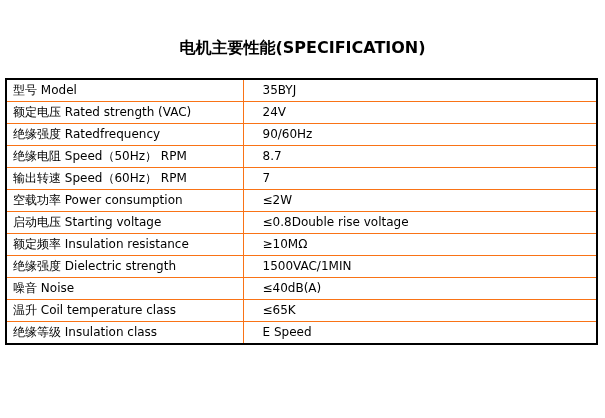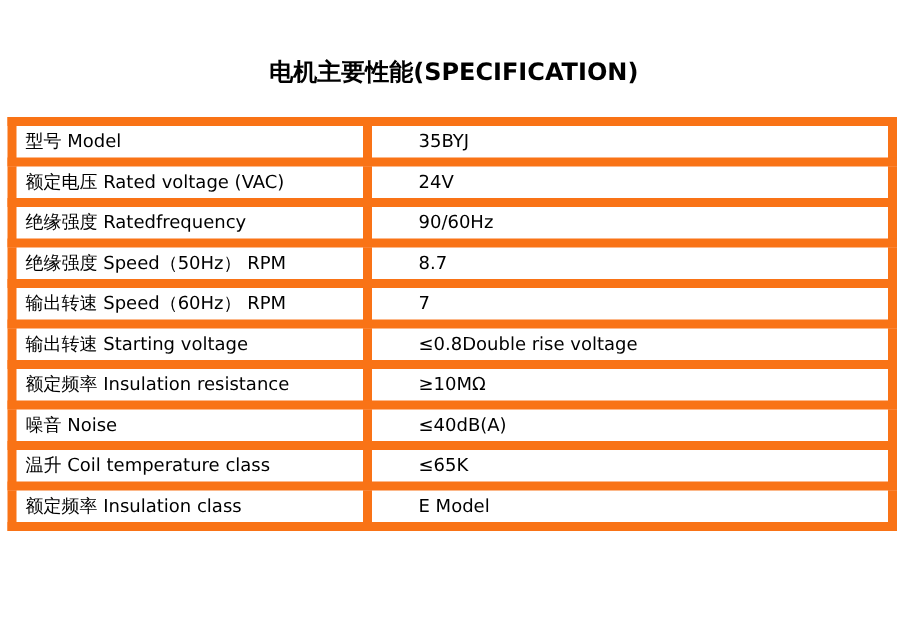"型号 Model" table.spec-table td { border: 6px solid #f97316 -> 1px solid #f97316 }
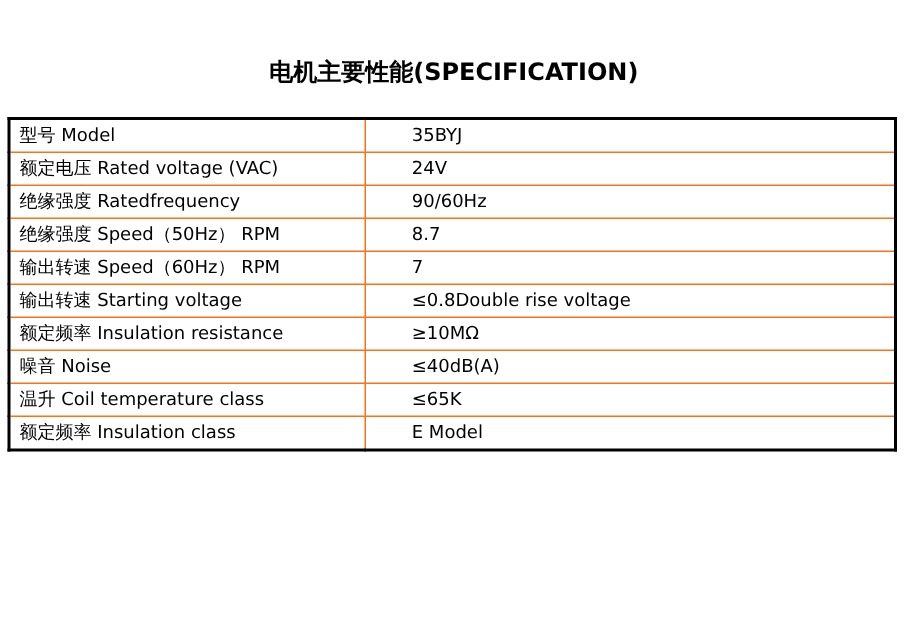"35BYJ" td.value-cell { padding-left: 31px -> 19px }
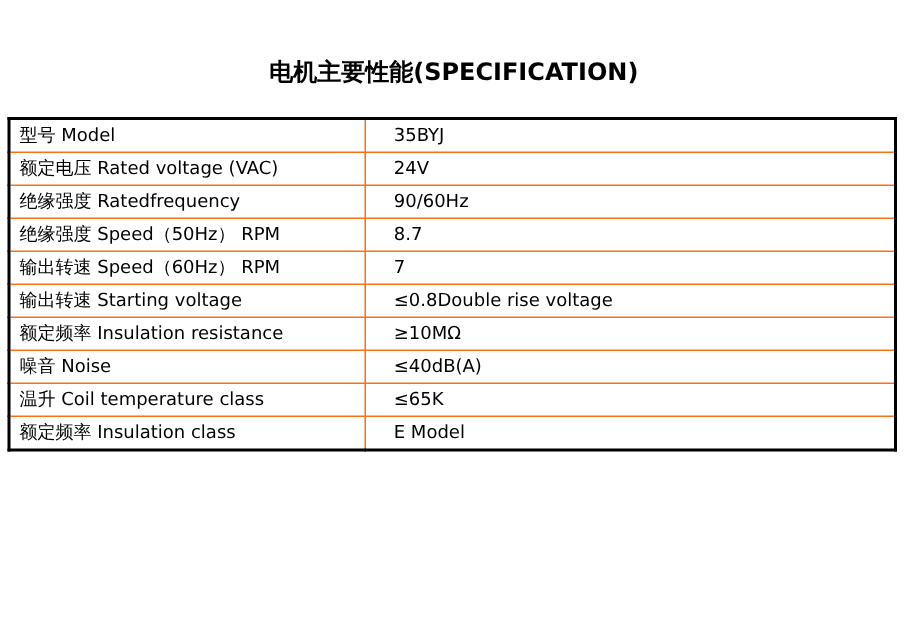"额定电压 Rated voltage (VAC)" td.label-cell { text: voltage -> strength }
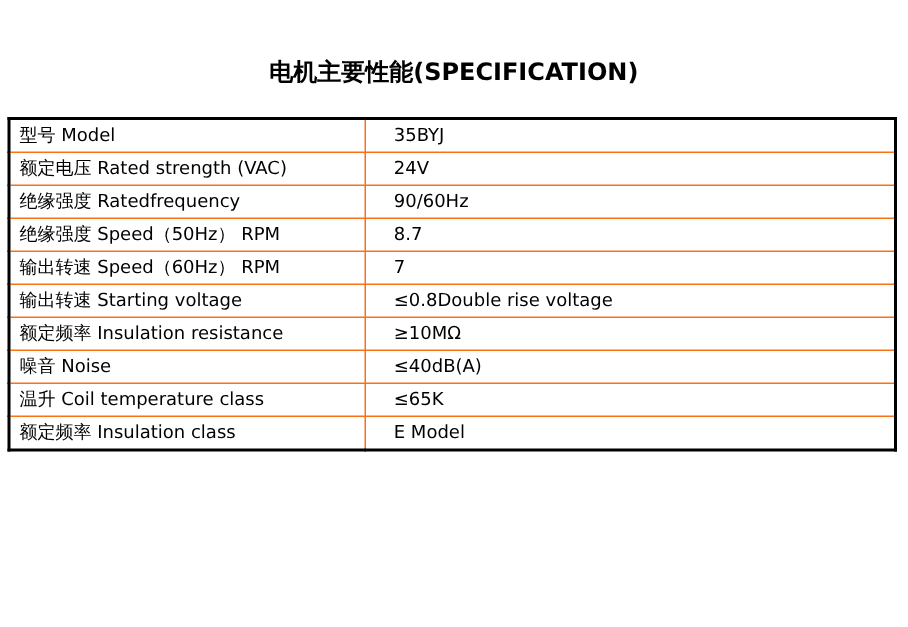"绝缘强度 Speed（50Hz） RPM" td.label-cell { text: 强度 -> 电阻 }
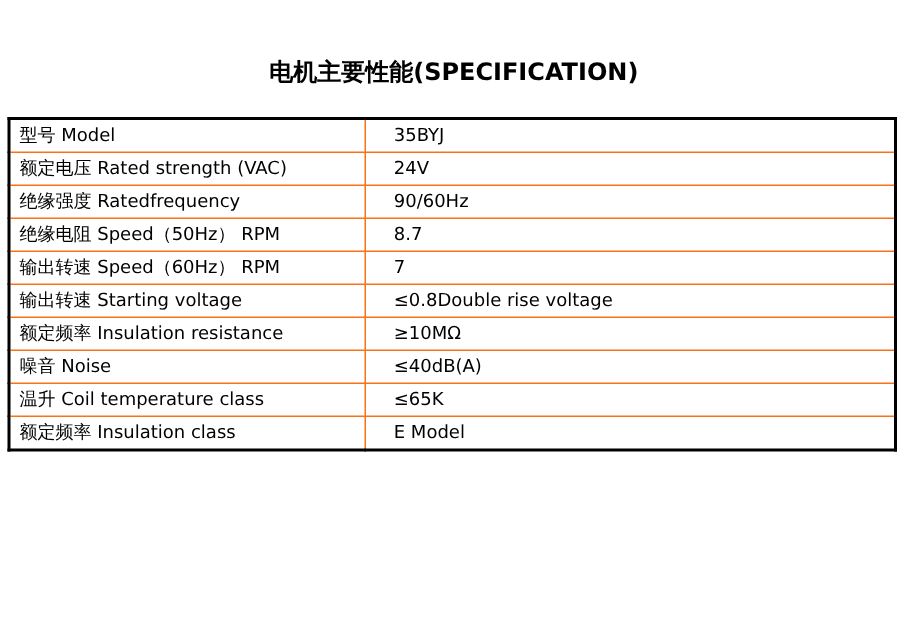"空载功率 Power consumption" tr { html: none -> <tr> <td>空载功率 Power consumption</td> <td>≤2W</td> </tr> }
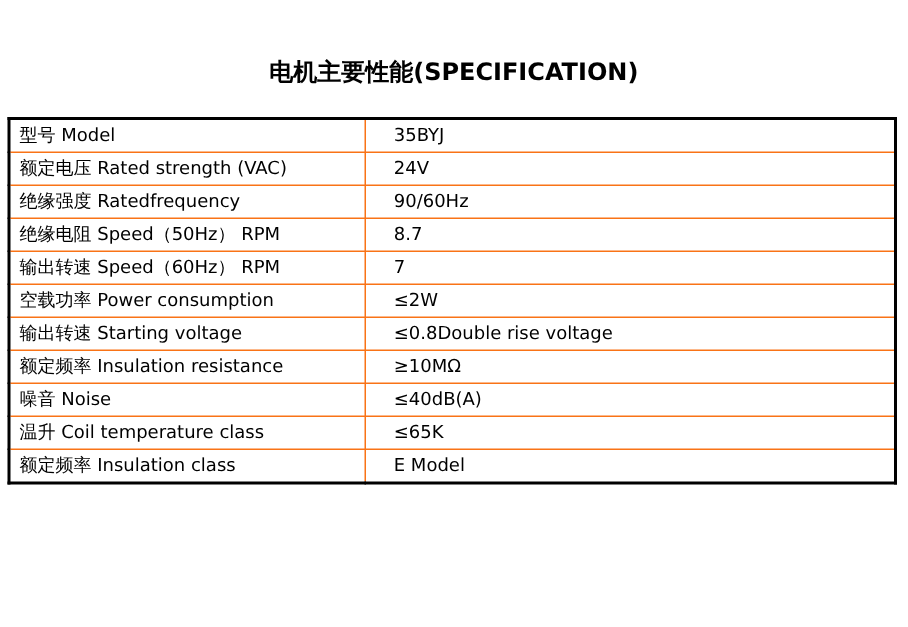"输出转速 Starting voltage" td.label-cell { text: 输出转速 -> 启动电压 }
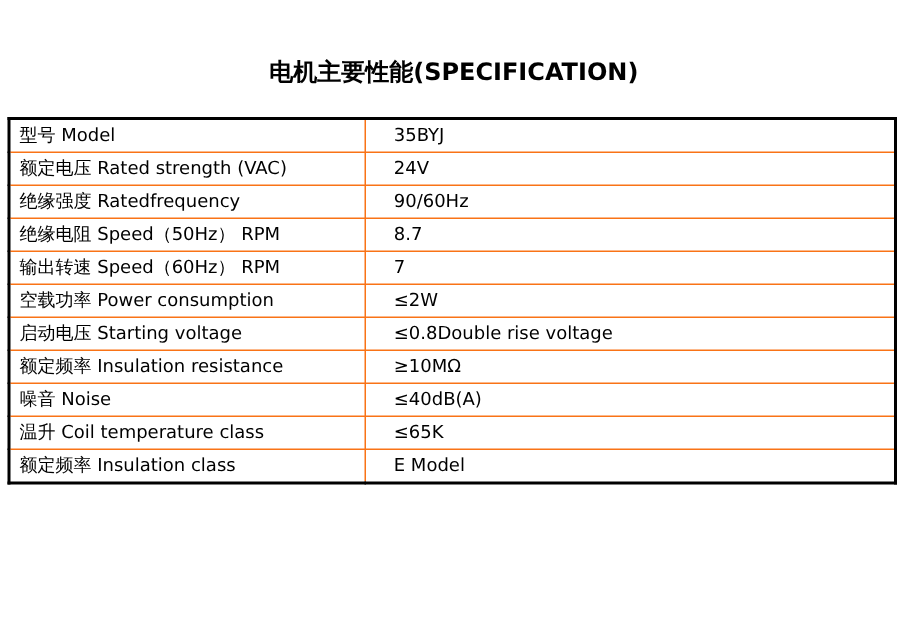"绝缘强度 Dielectric strength" tr { html: none -> <tr> <td>绝缘强度 Dielectric strength</td> <td>1500VAC/1MIN</td> </tr> }
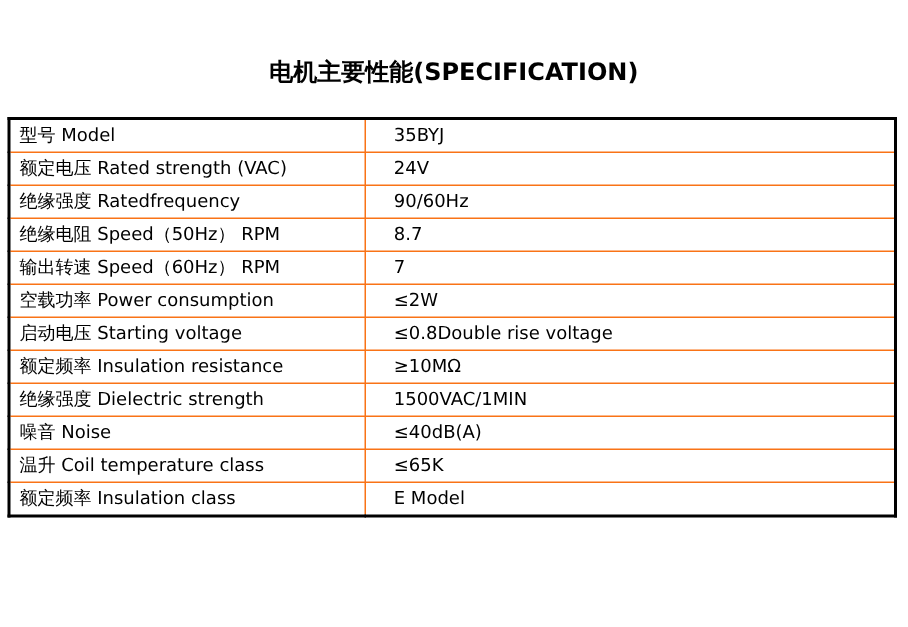"额定频率 Insulation class" td.label-cell { text: 额定频率 -> 绝缘等级 }
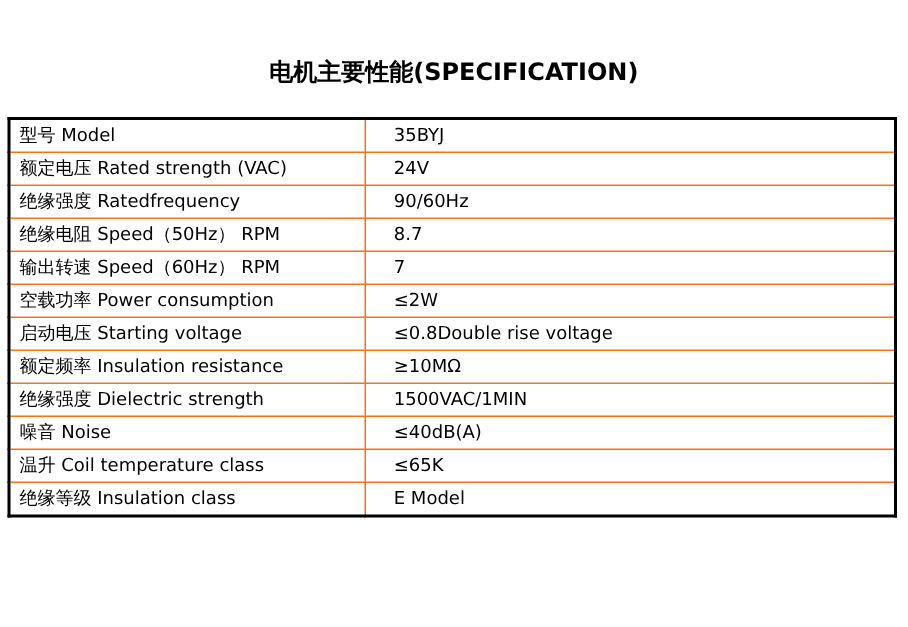"E Model" td.value-cell { text: Model -> Speed }
